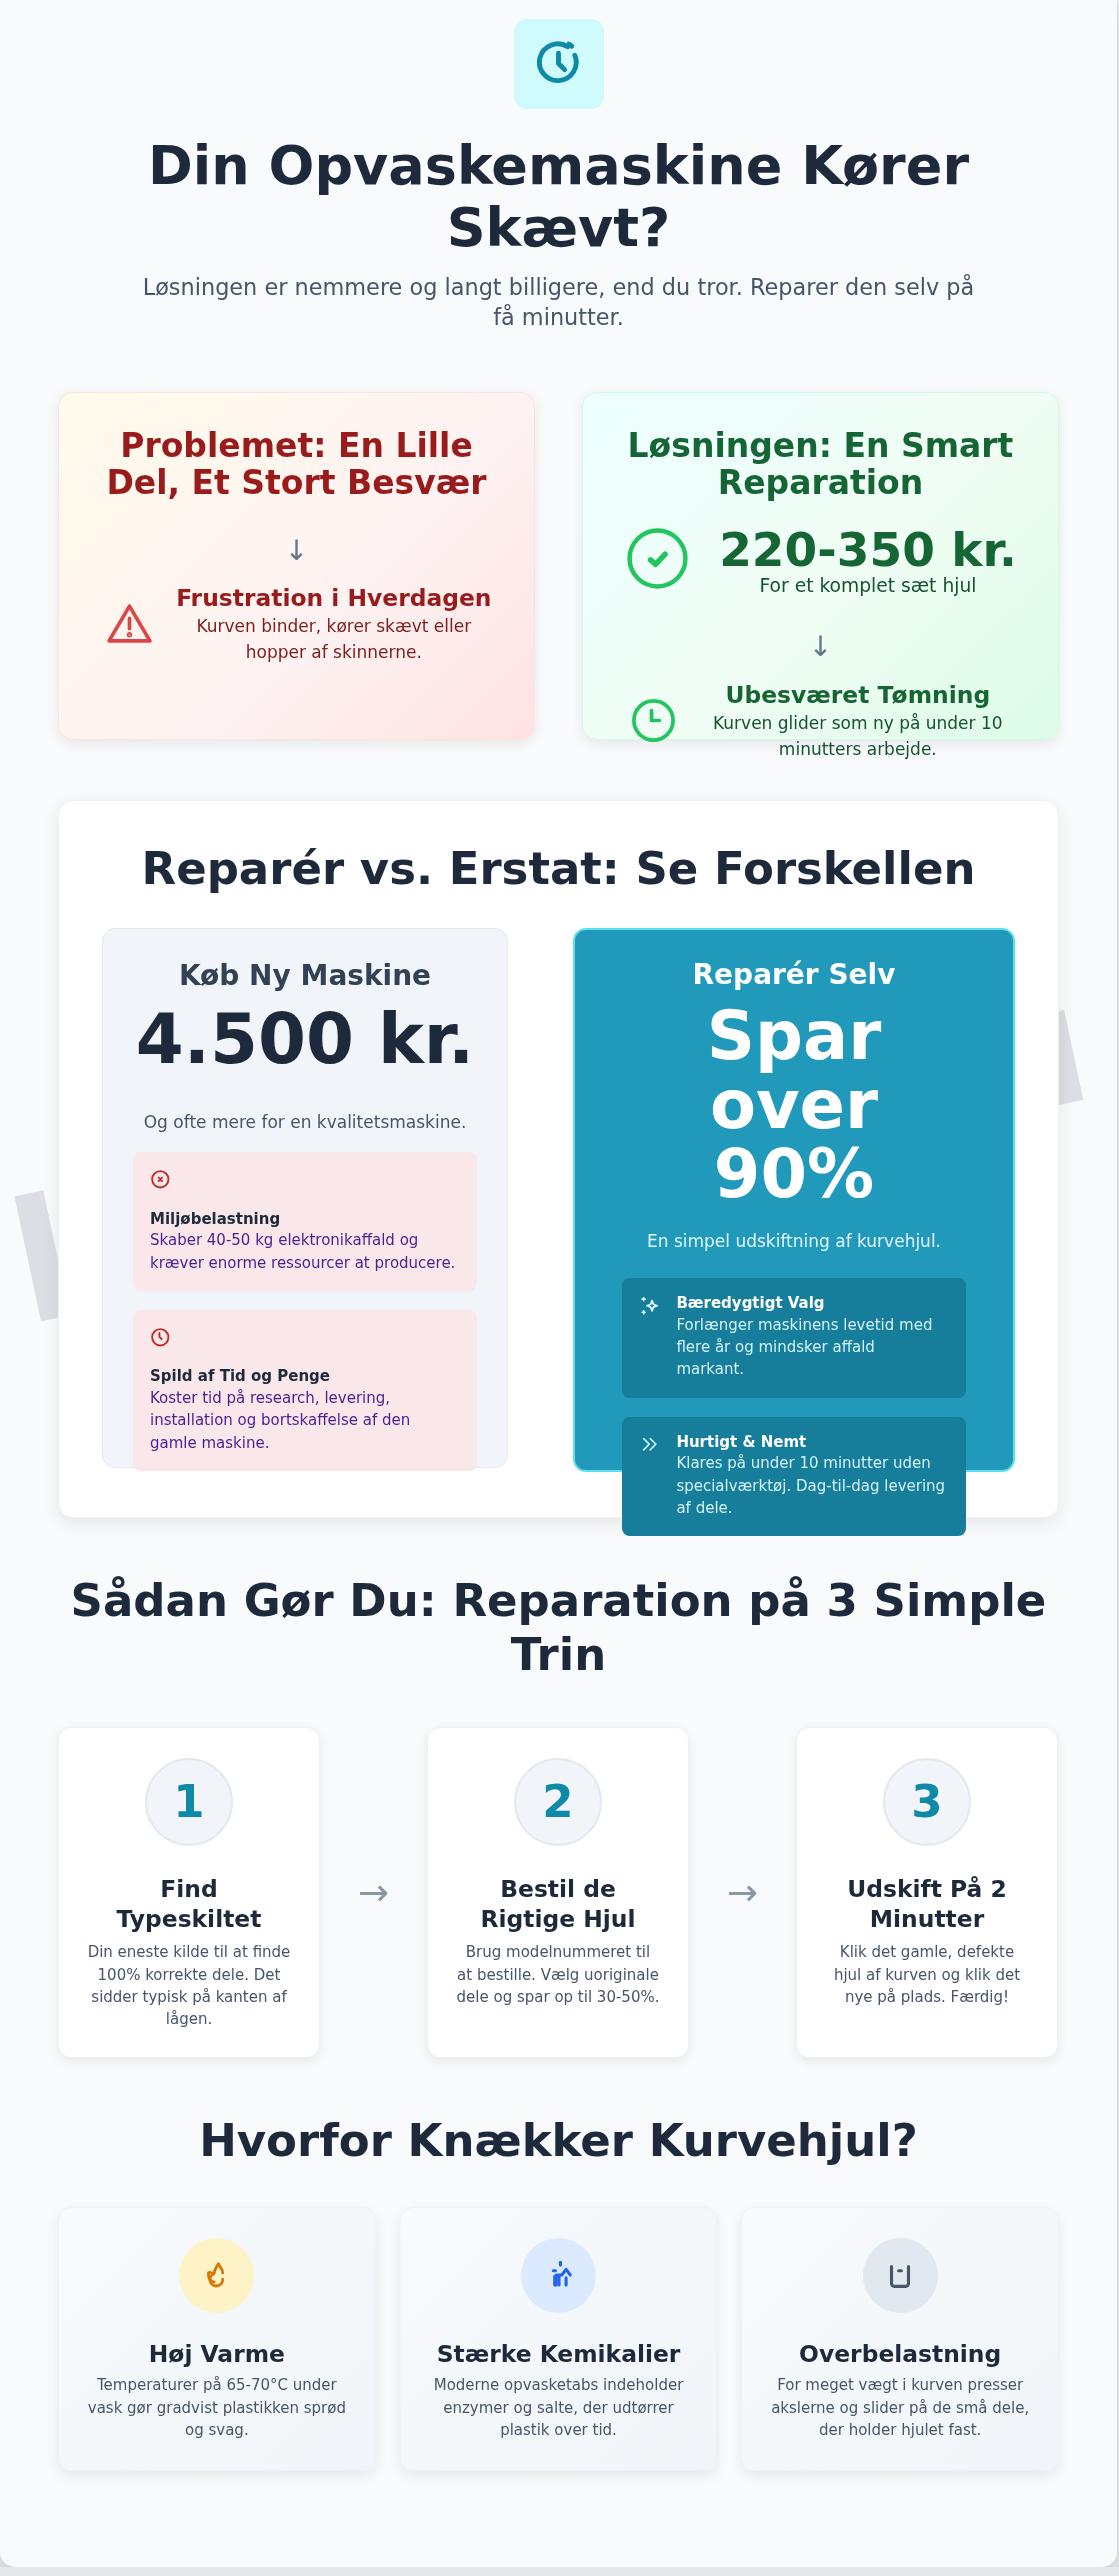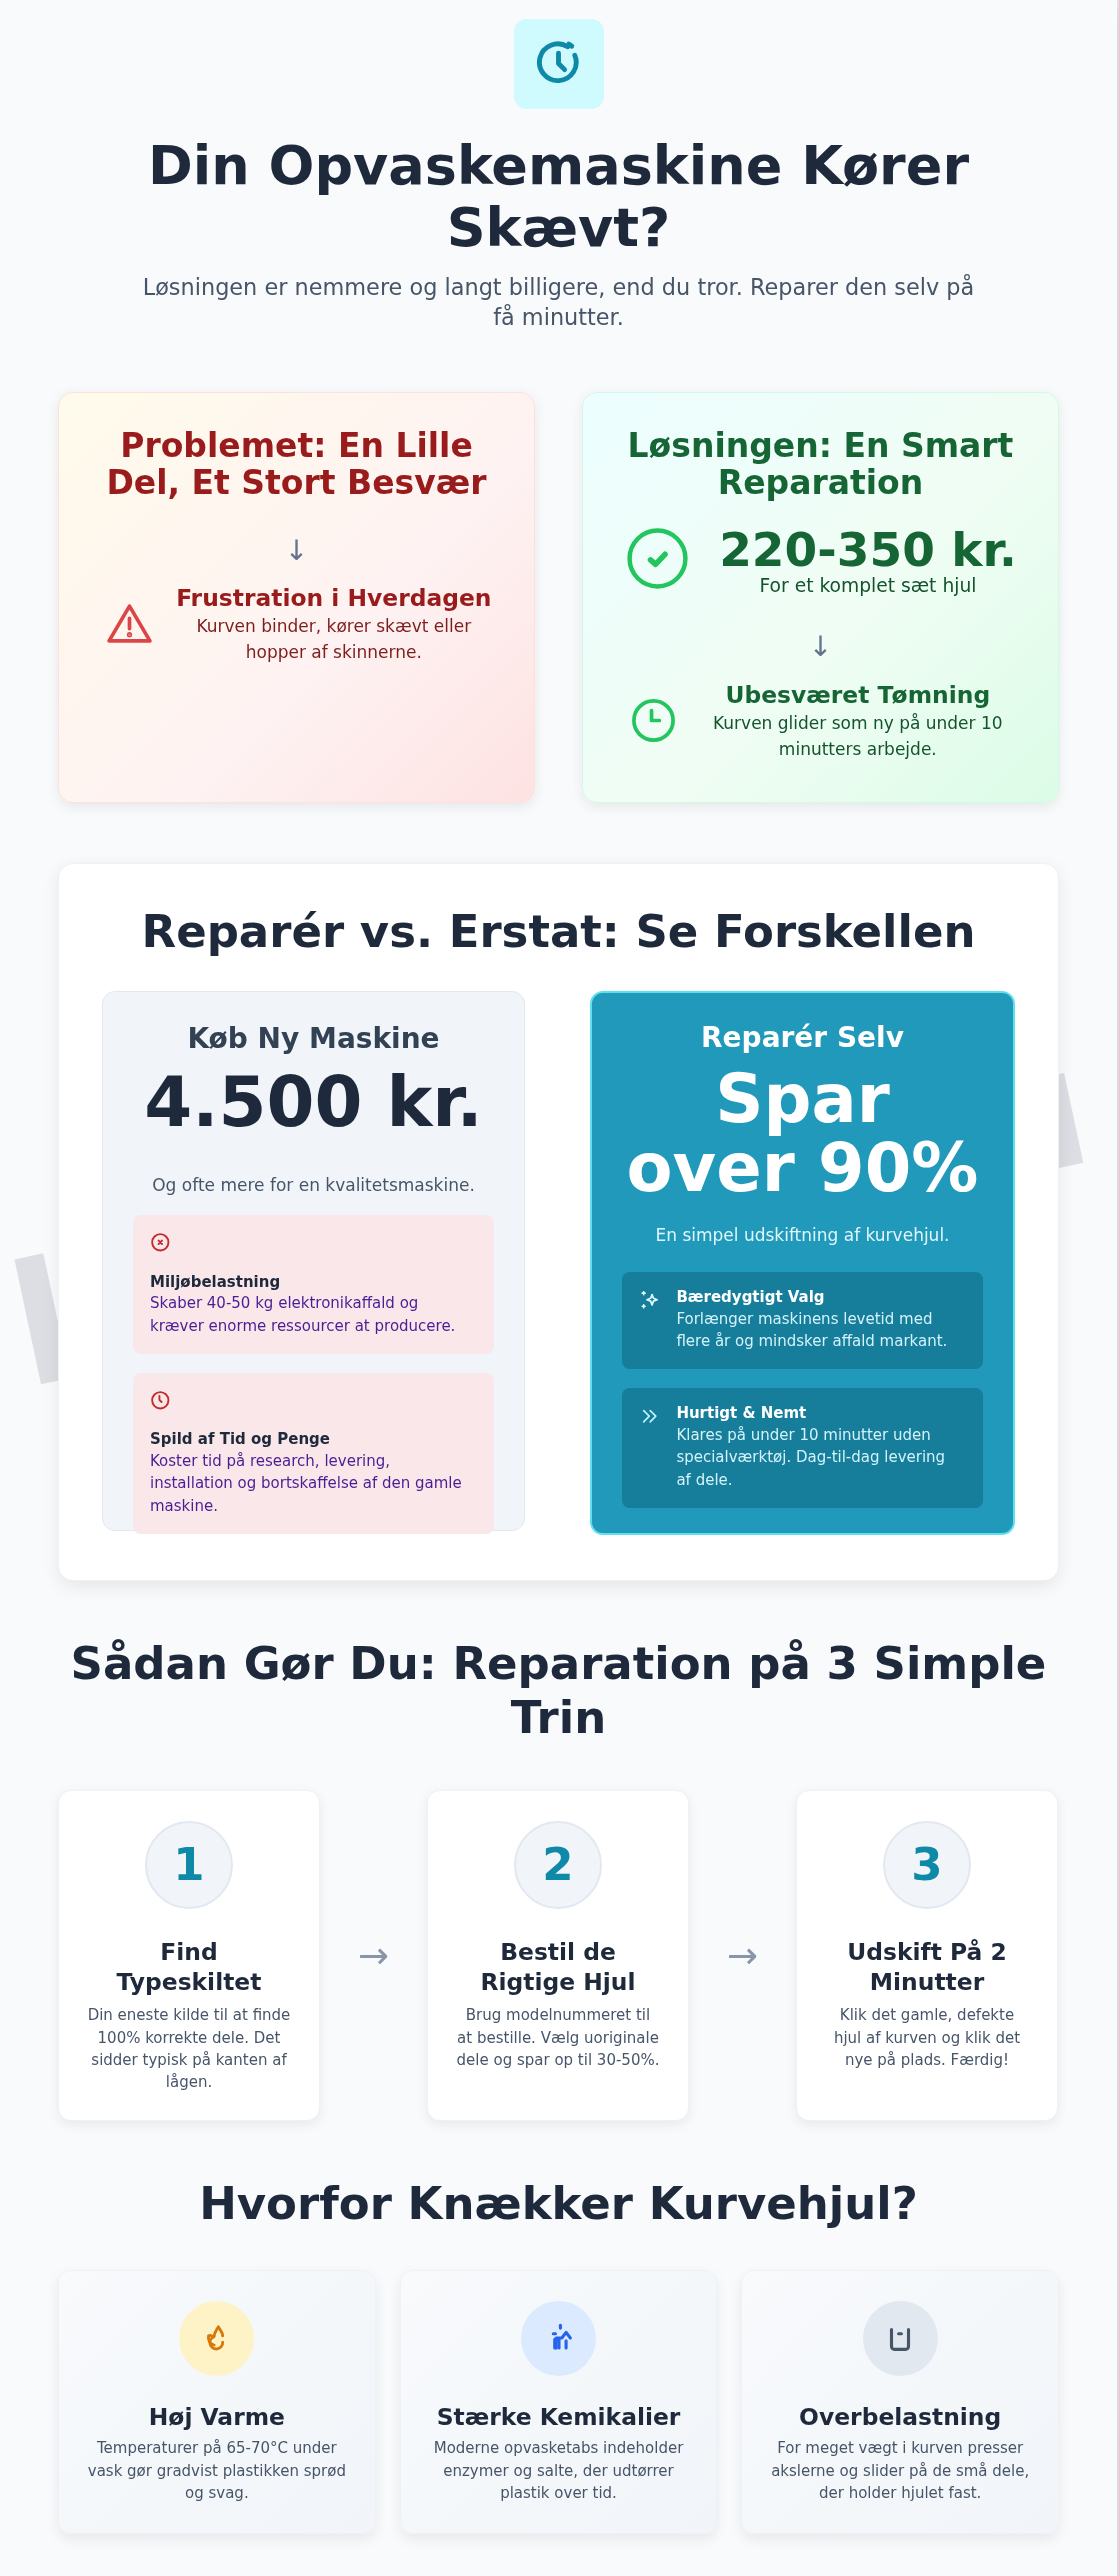"Problemet: En Lille Del, Et" .ps-card { height: 411px -> 348px }
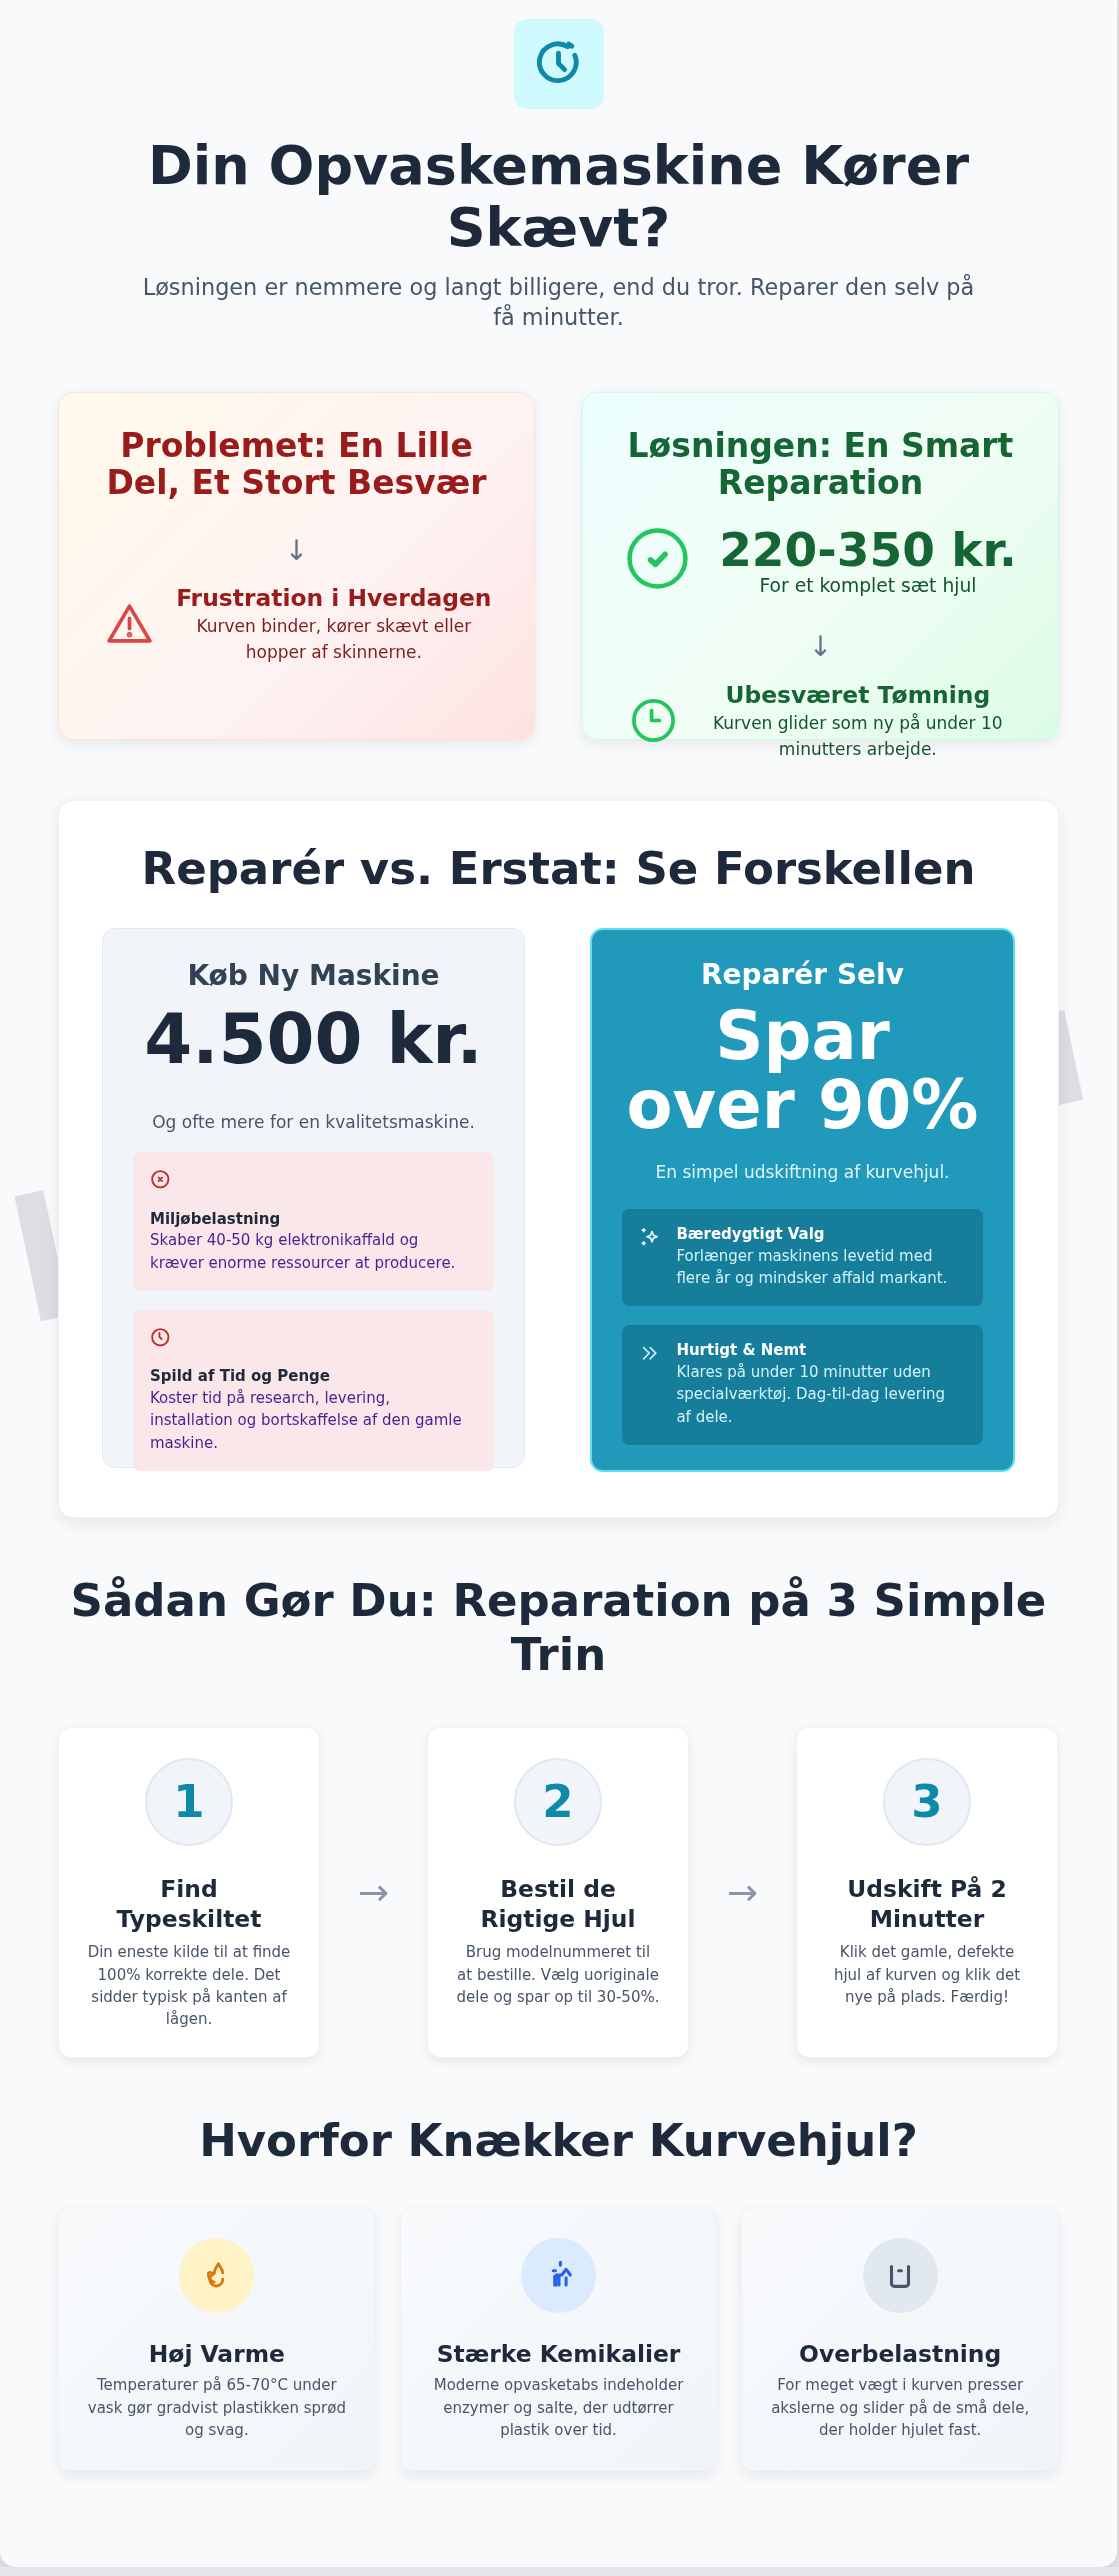"Reparér Selv" .col-repair { padding: 26px 30px 34px -> 26px 47px 34px }
